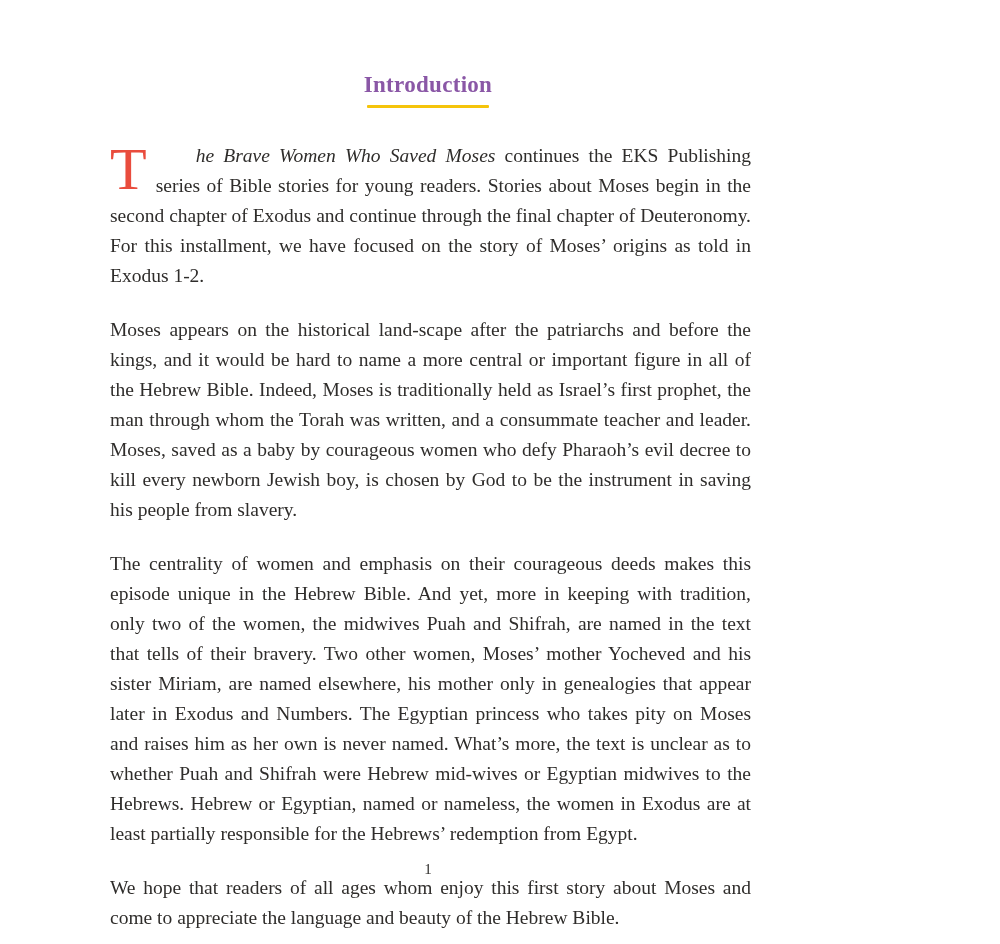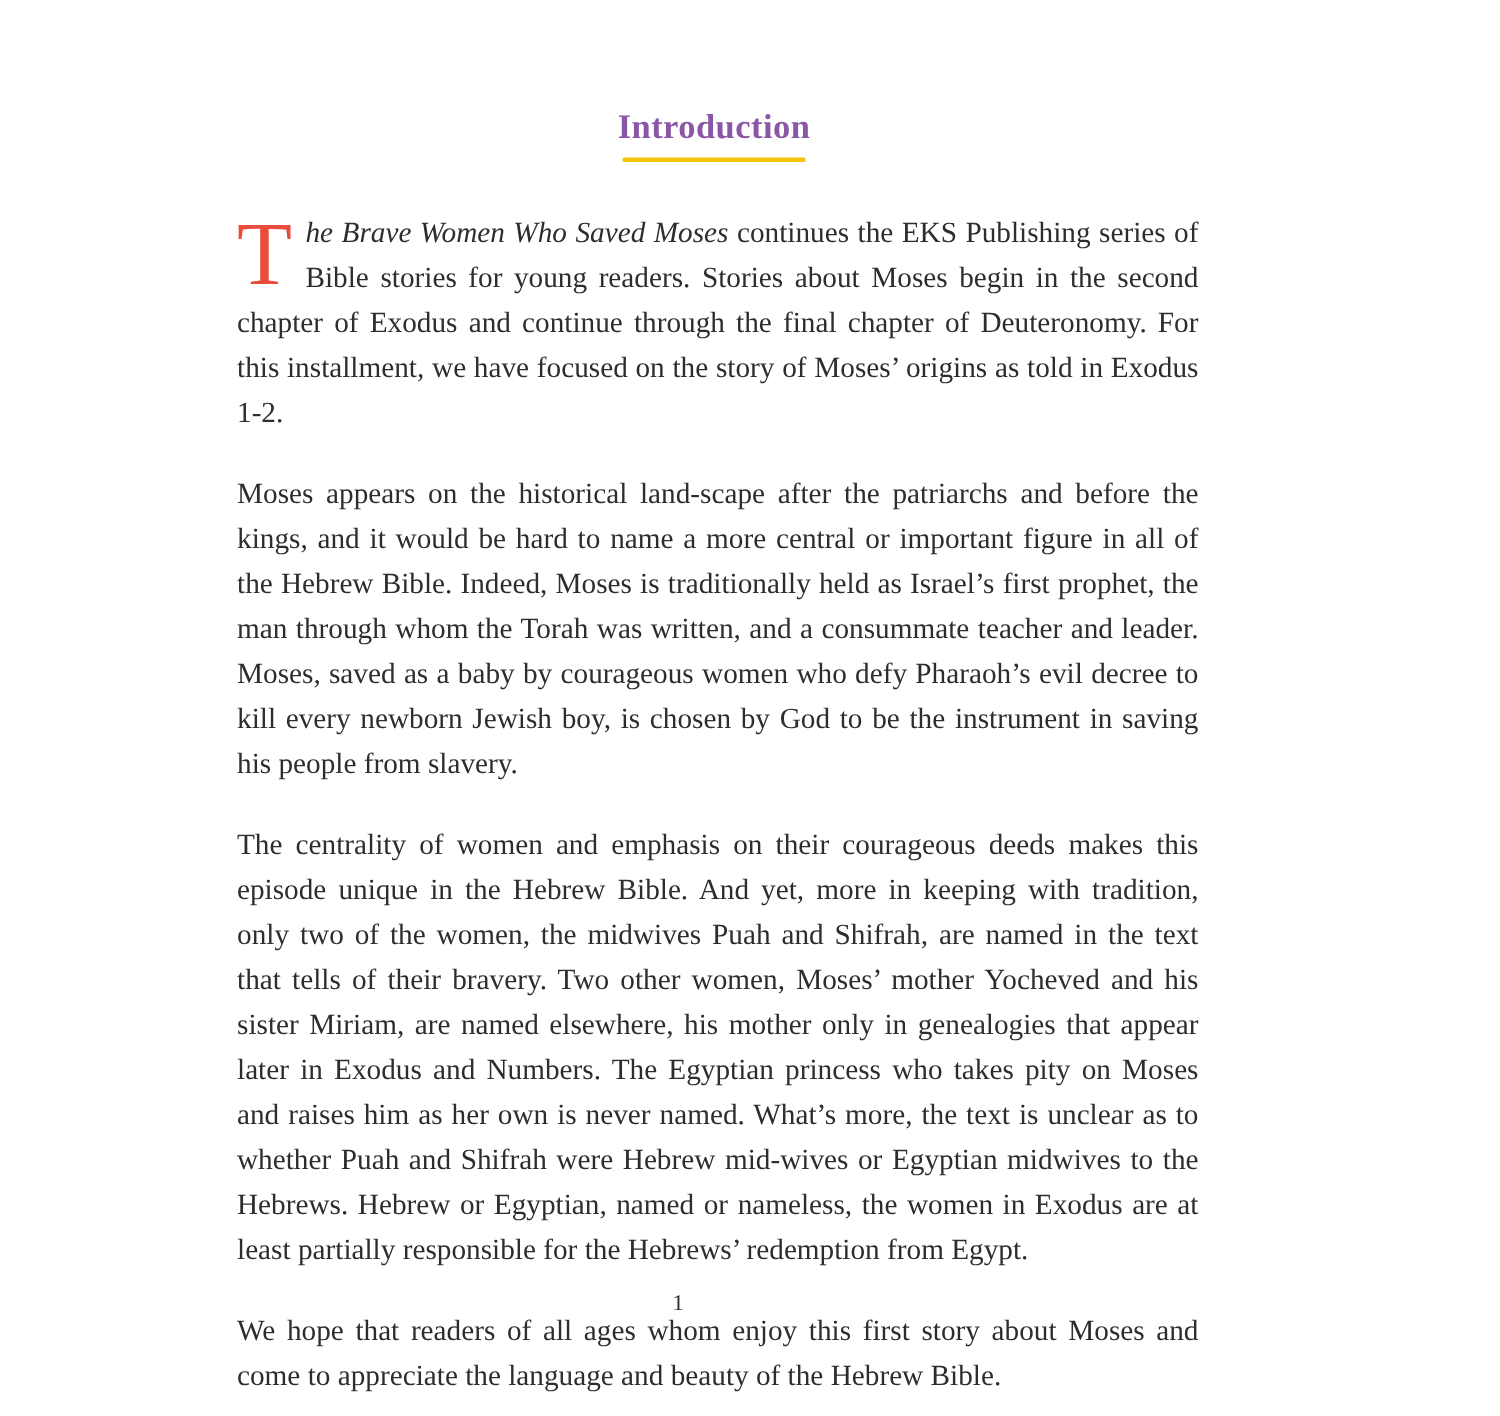"Introduction" .page { padding-left: 48px -> none }
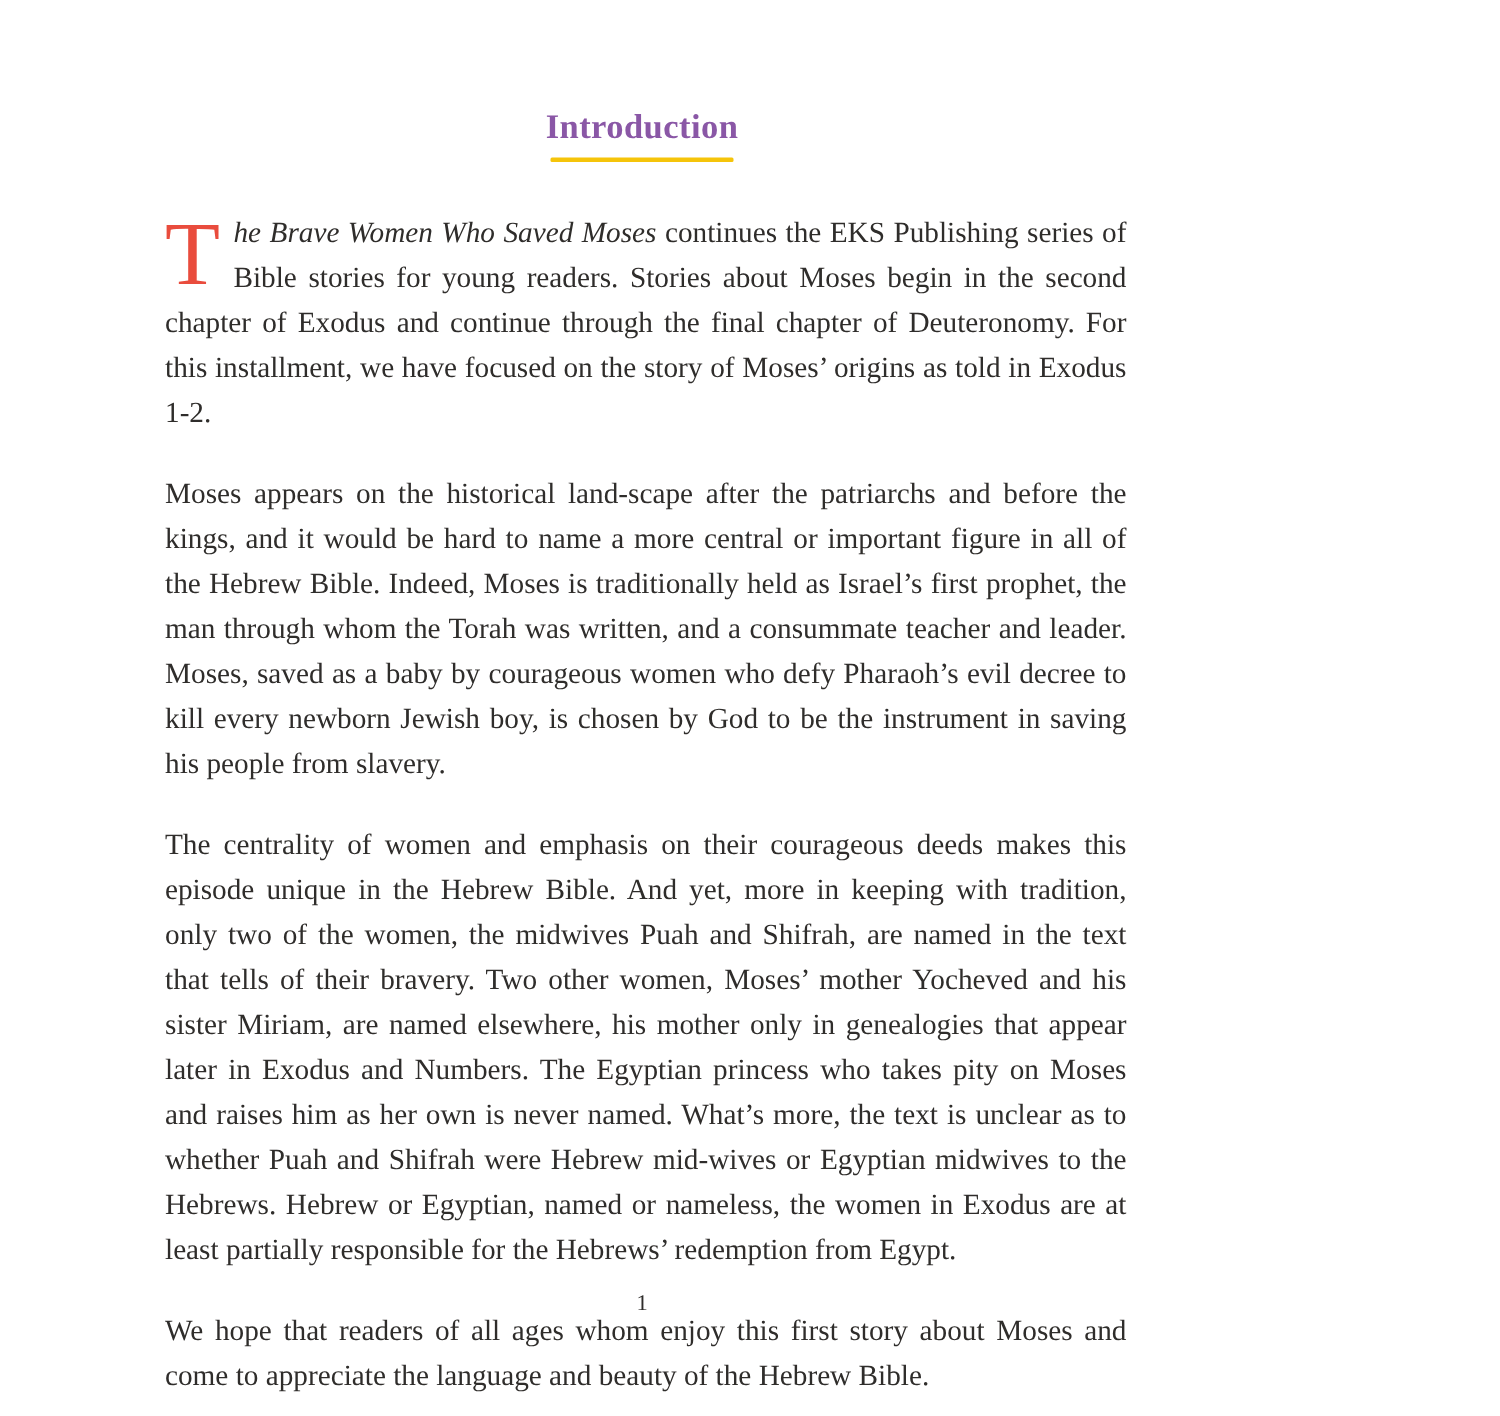"he Brave Women Who Saved" .book-title { margin-left: none -> 40px }
